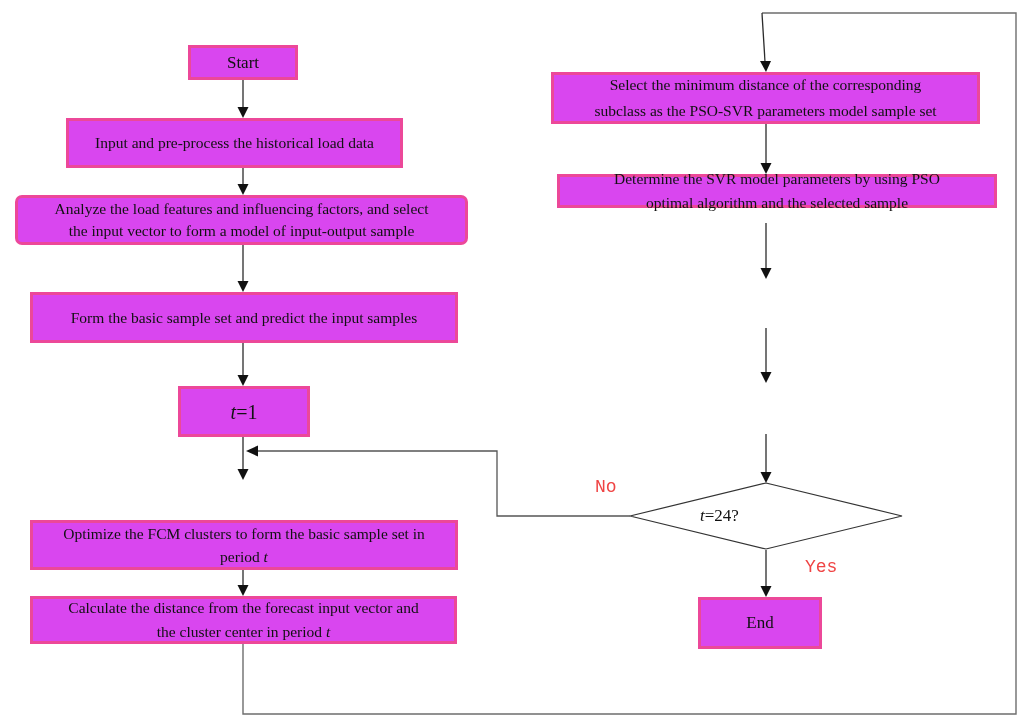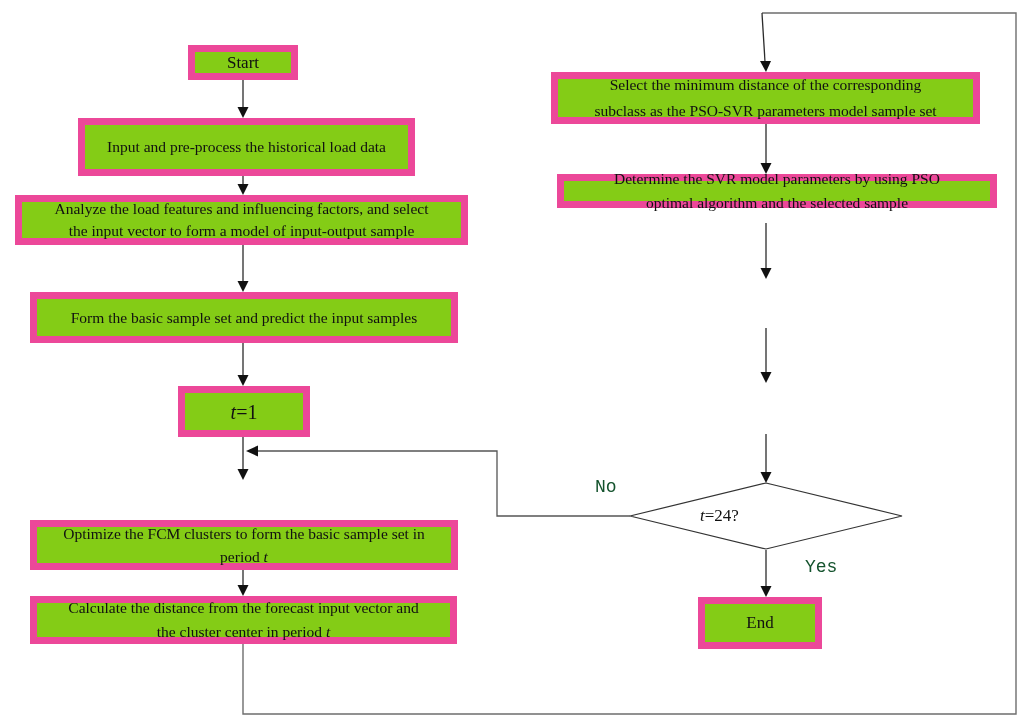"Start" .node { background: #84cc16 -> #d946ef; border: 7px solid #ec4899 -> 3px solid #ec4899 }
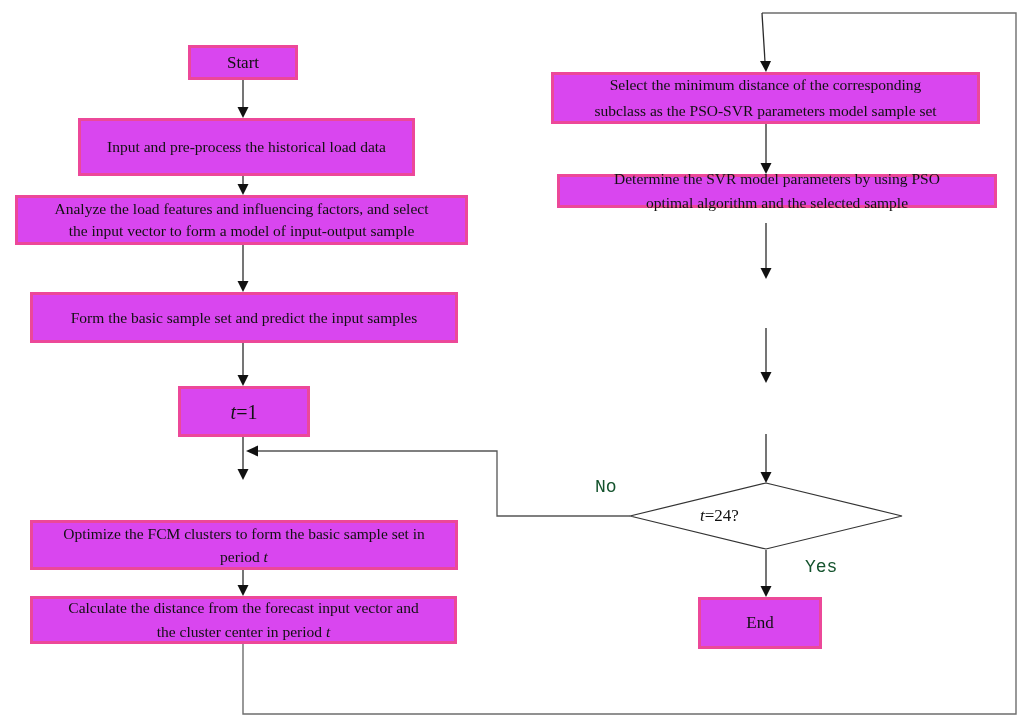"Input and pre-process the historical" div.node { height: 58px -> 50px; left: 78px -> 66px }
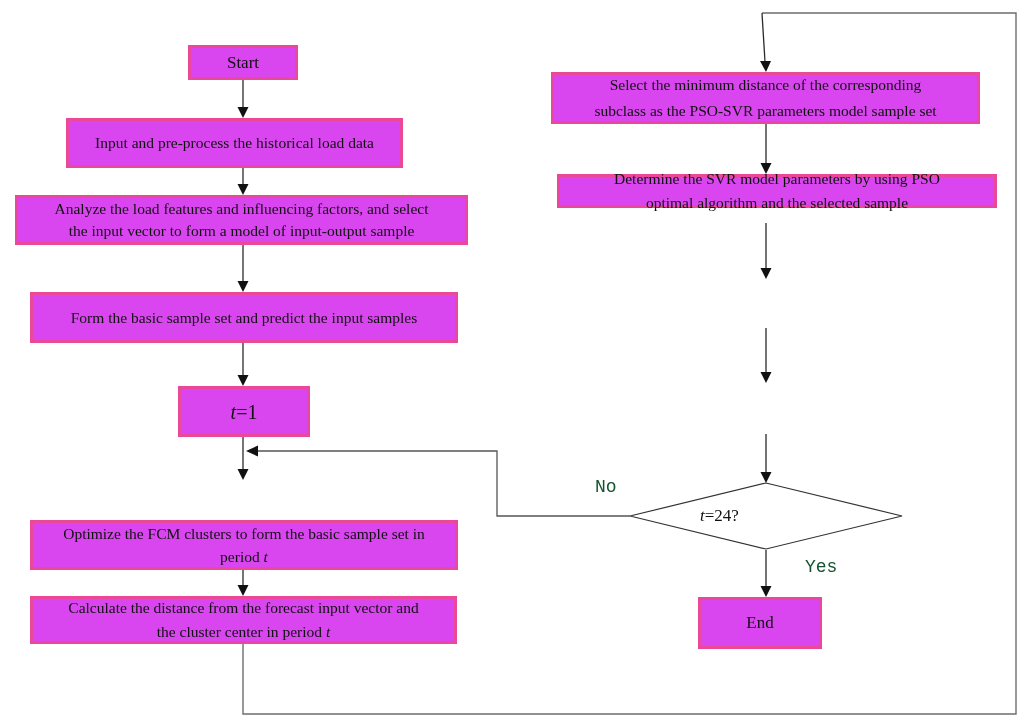"Analyze the load features and" div.node { border-radius: none -> 7px }
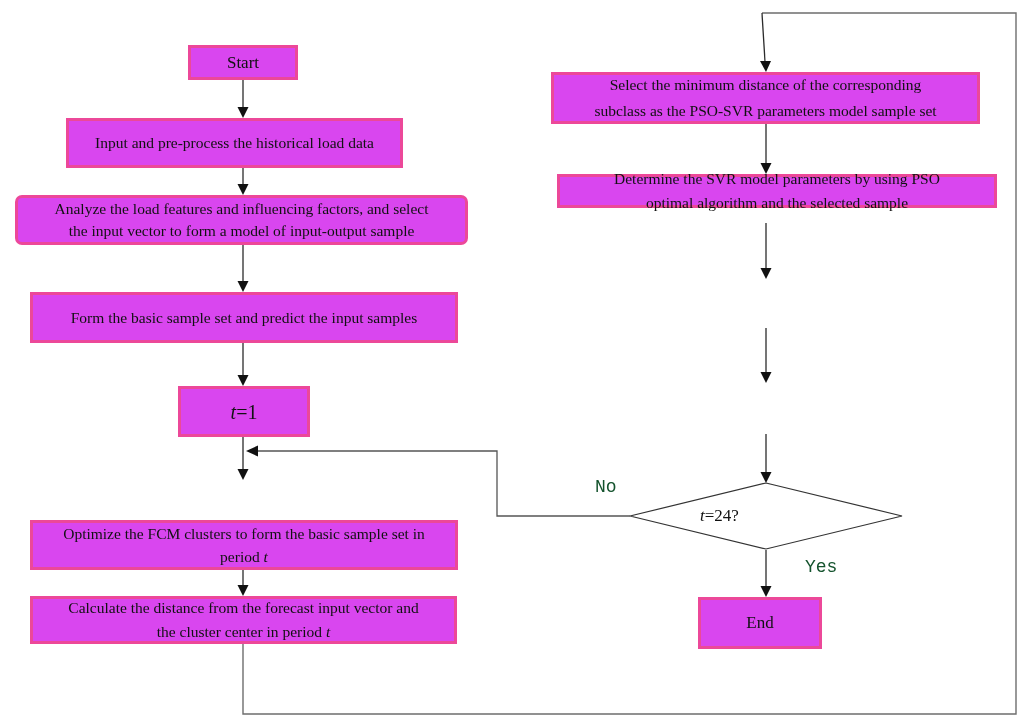"No" .float-label { color: #14532d -> #ef4444 }
